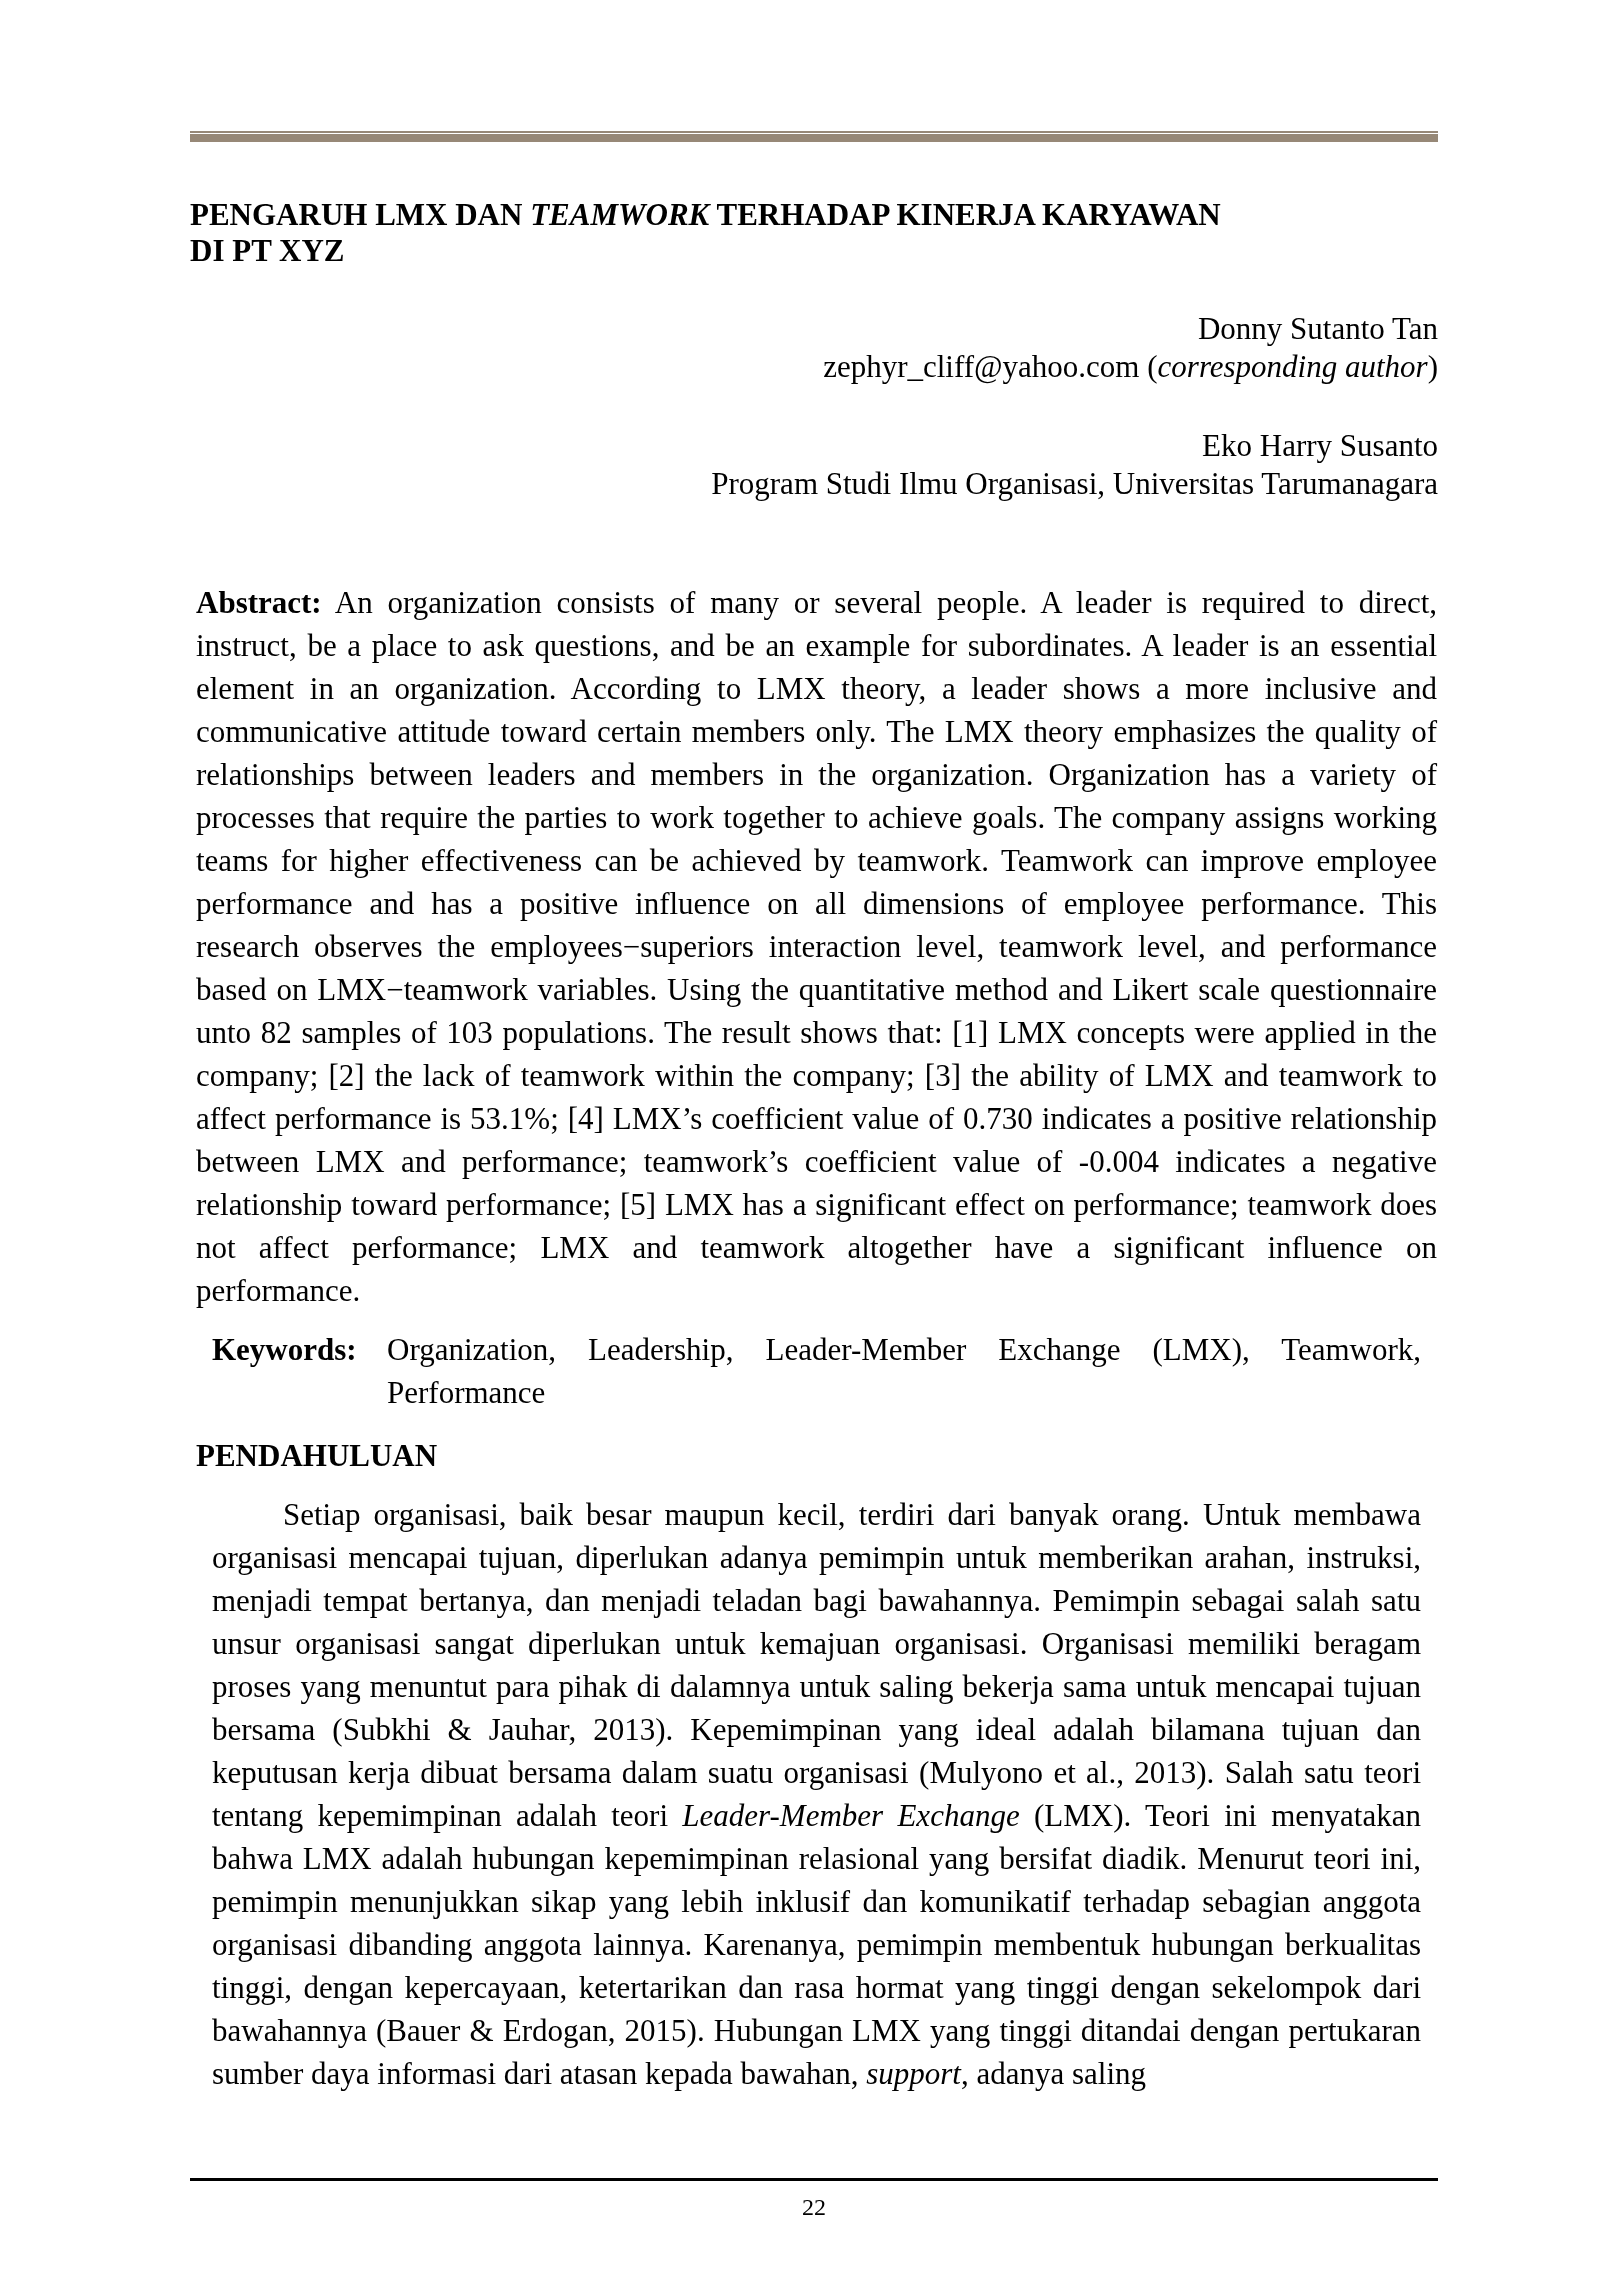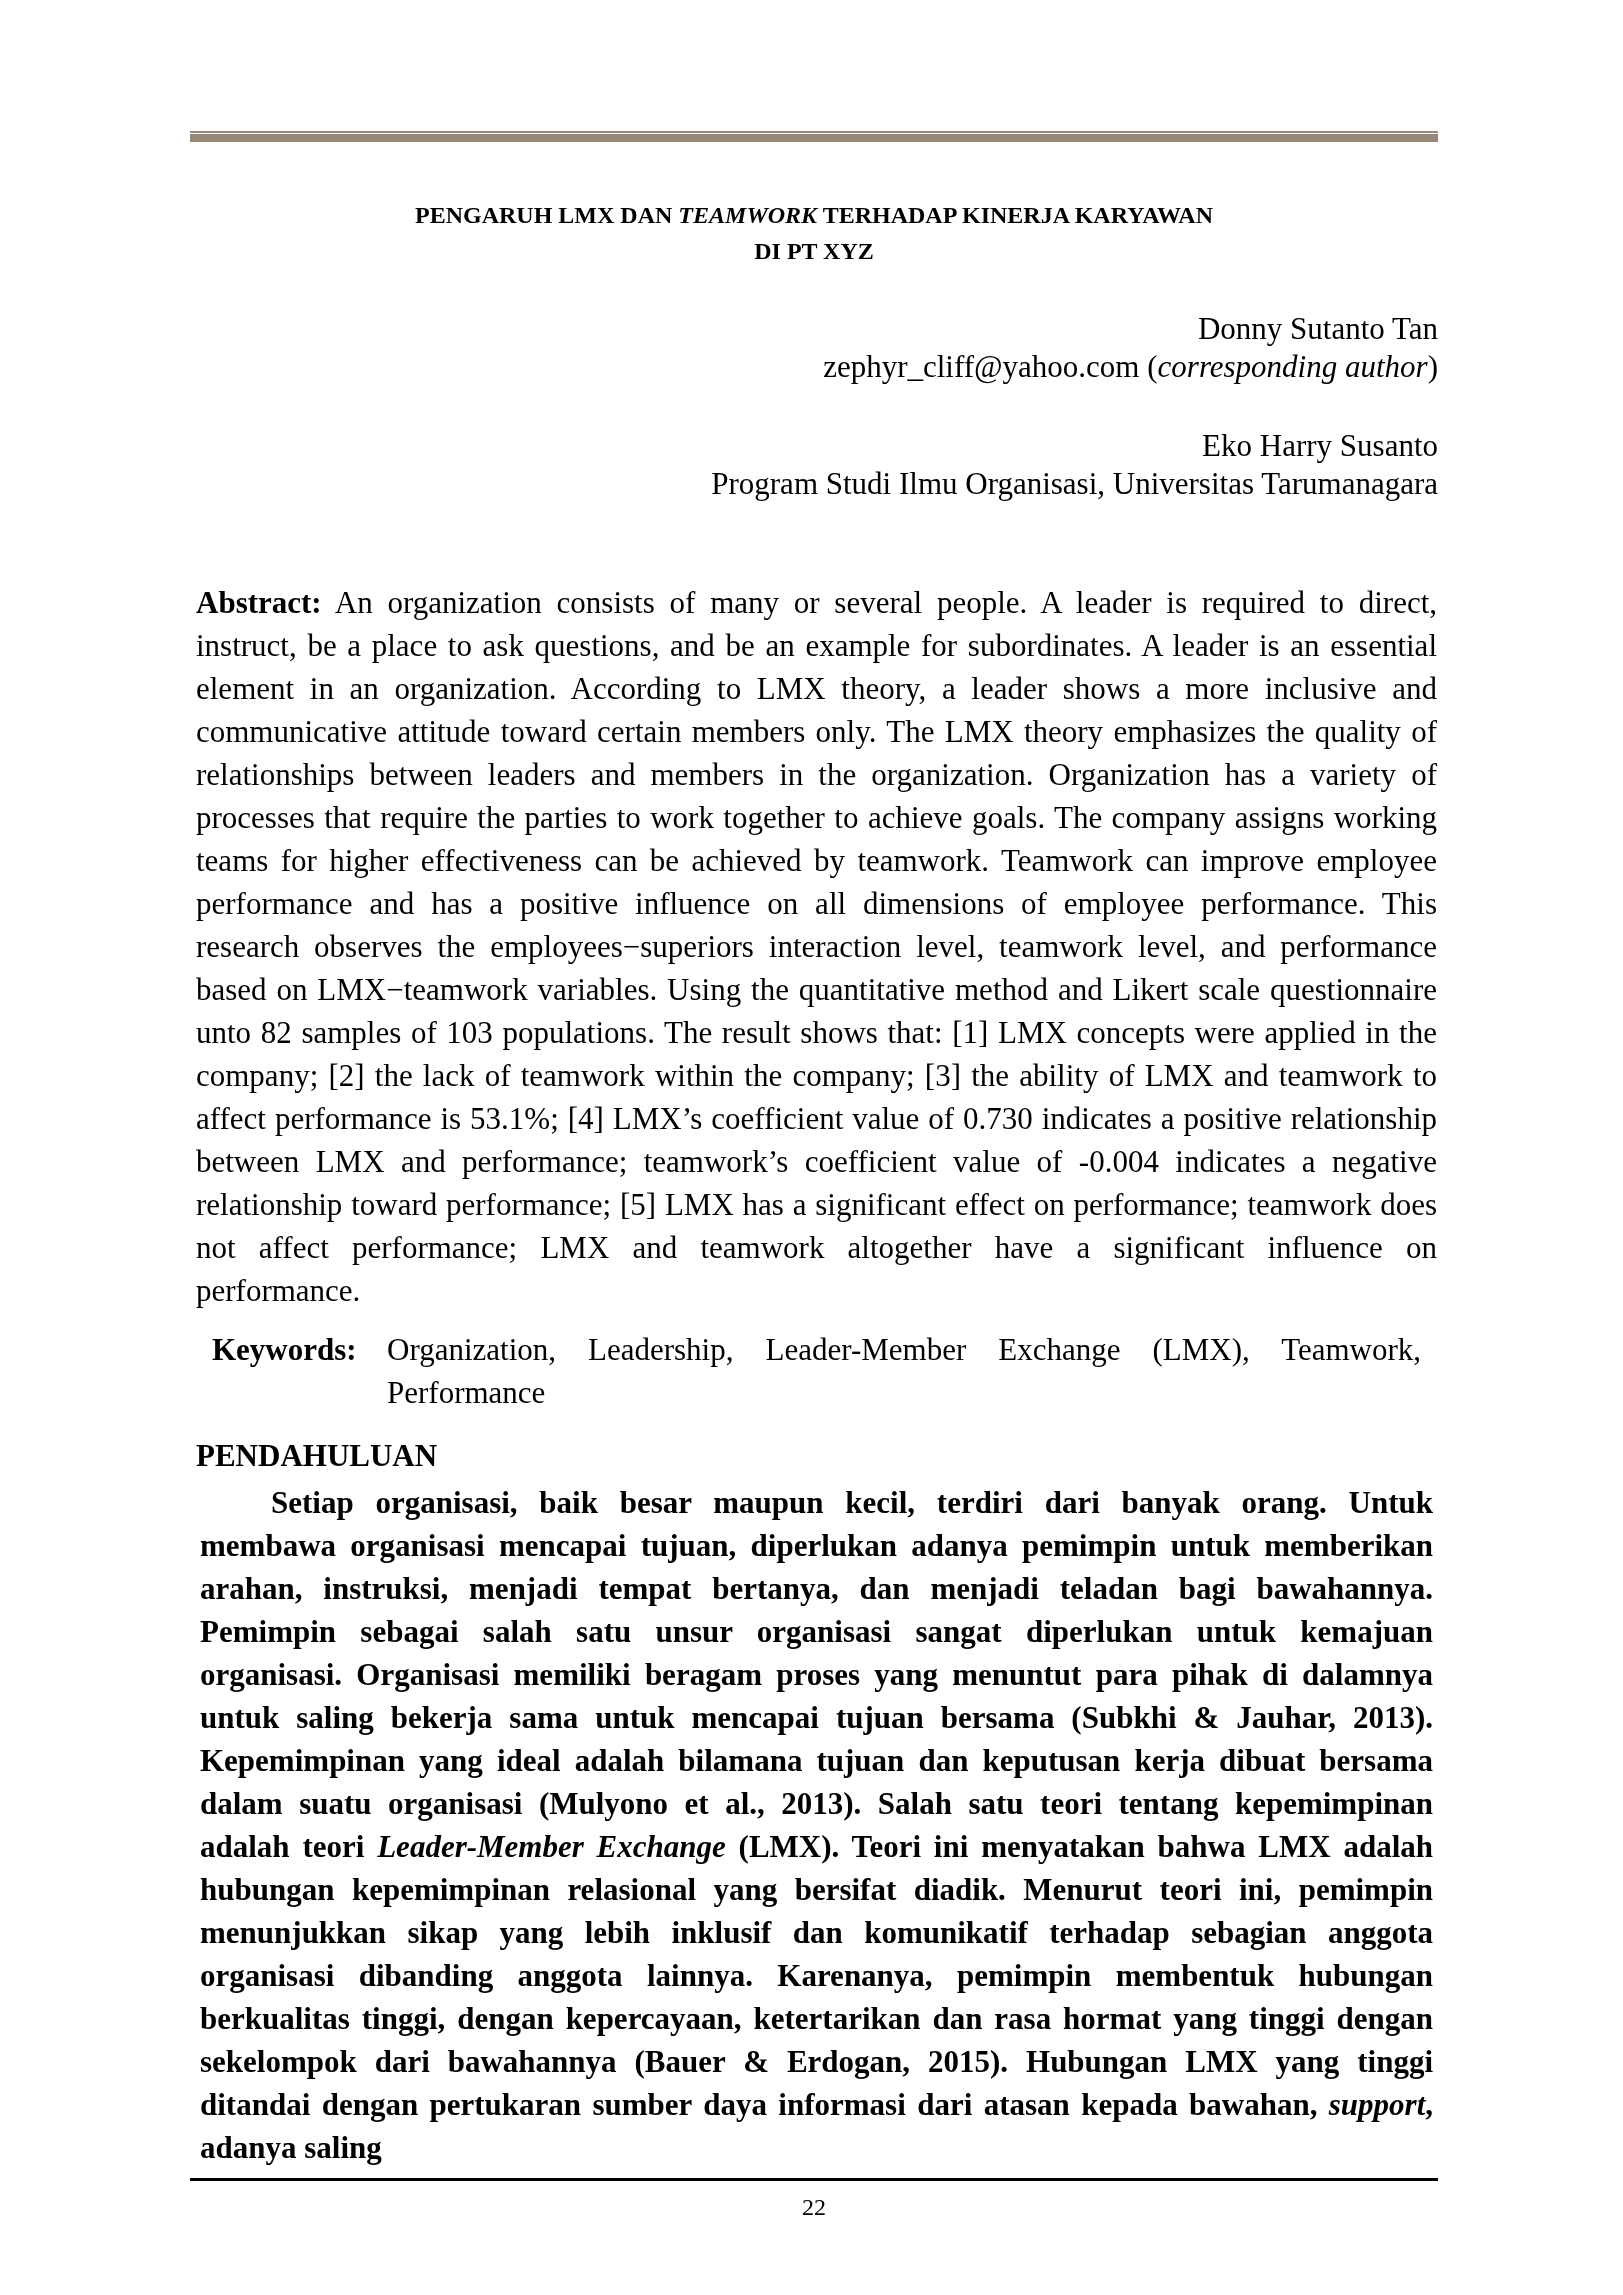"PENGARUH LMX DAN TEAMWORK TERHADAP" .title { font-size: 24px -> 31px; text-align: center -> left }
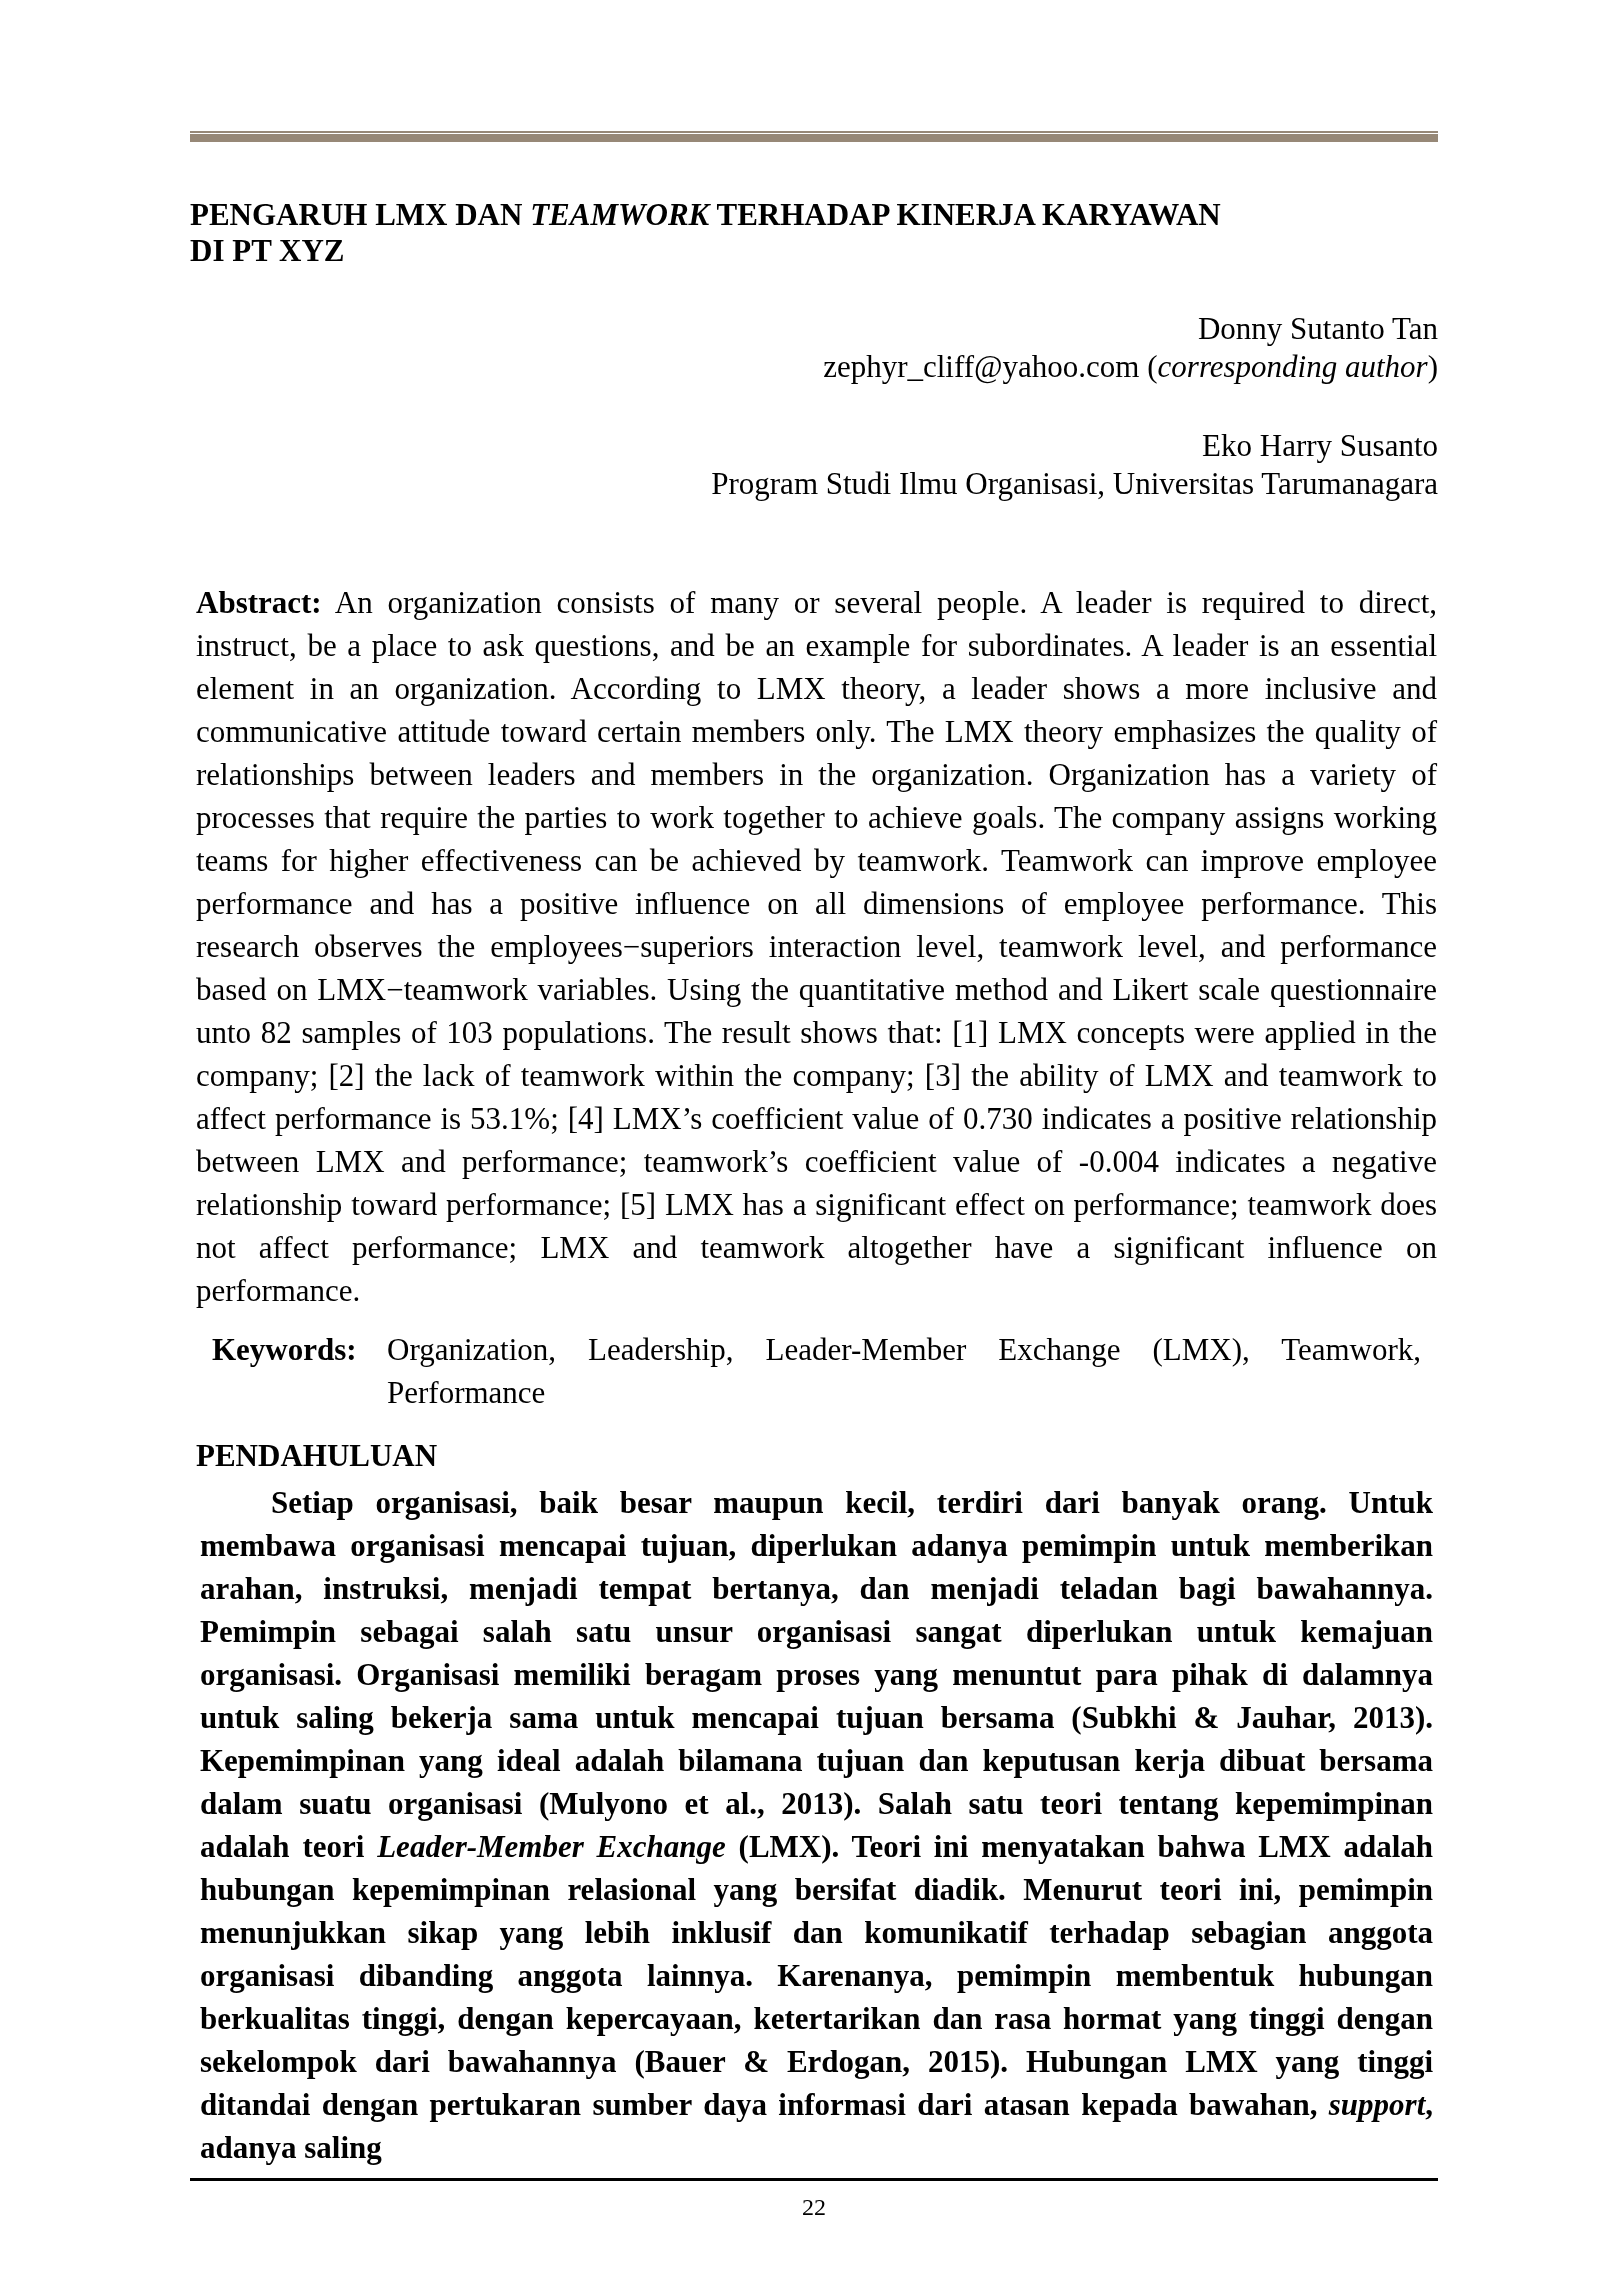"Setiap organisasi, baik besar maupun" .body-par { font-weight: bold -> none; margin: 4px -> 16px }
